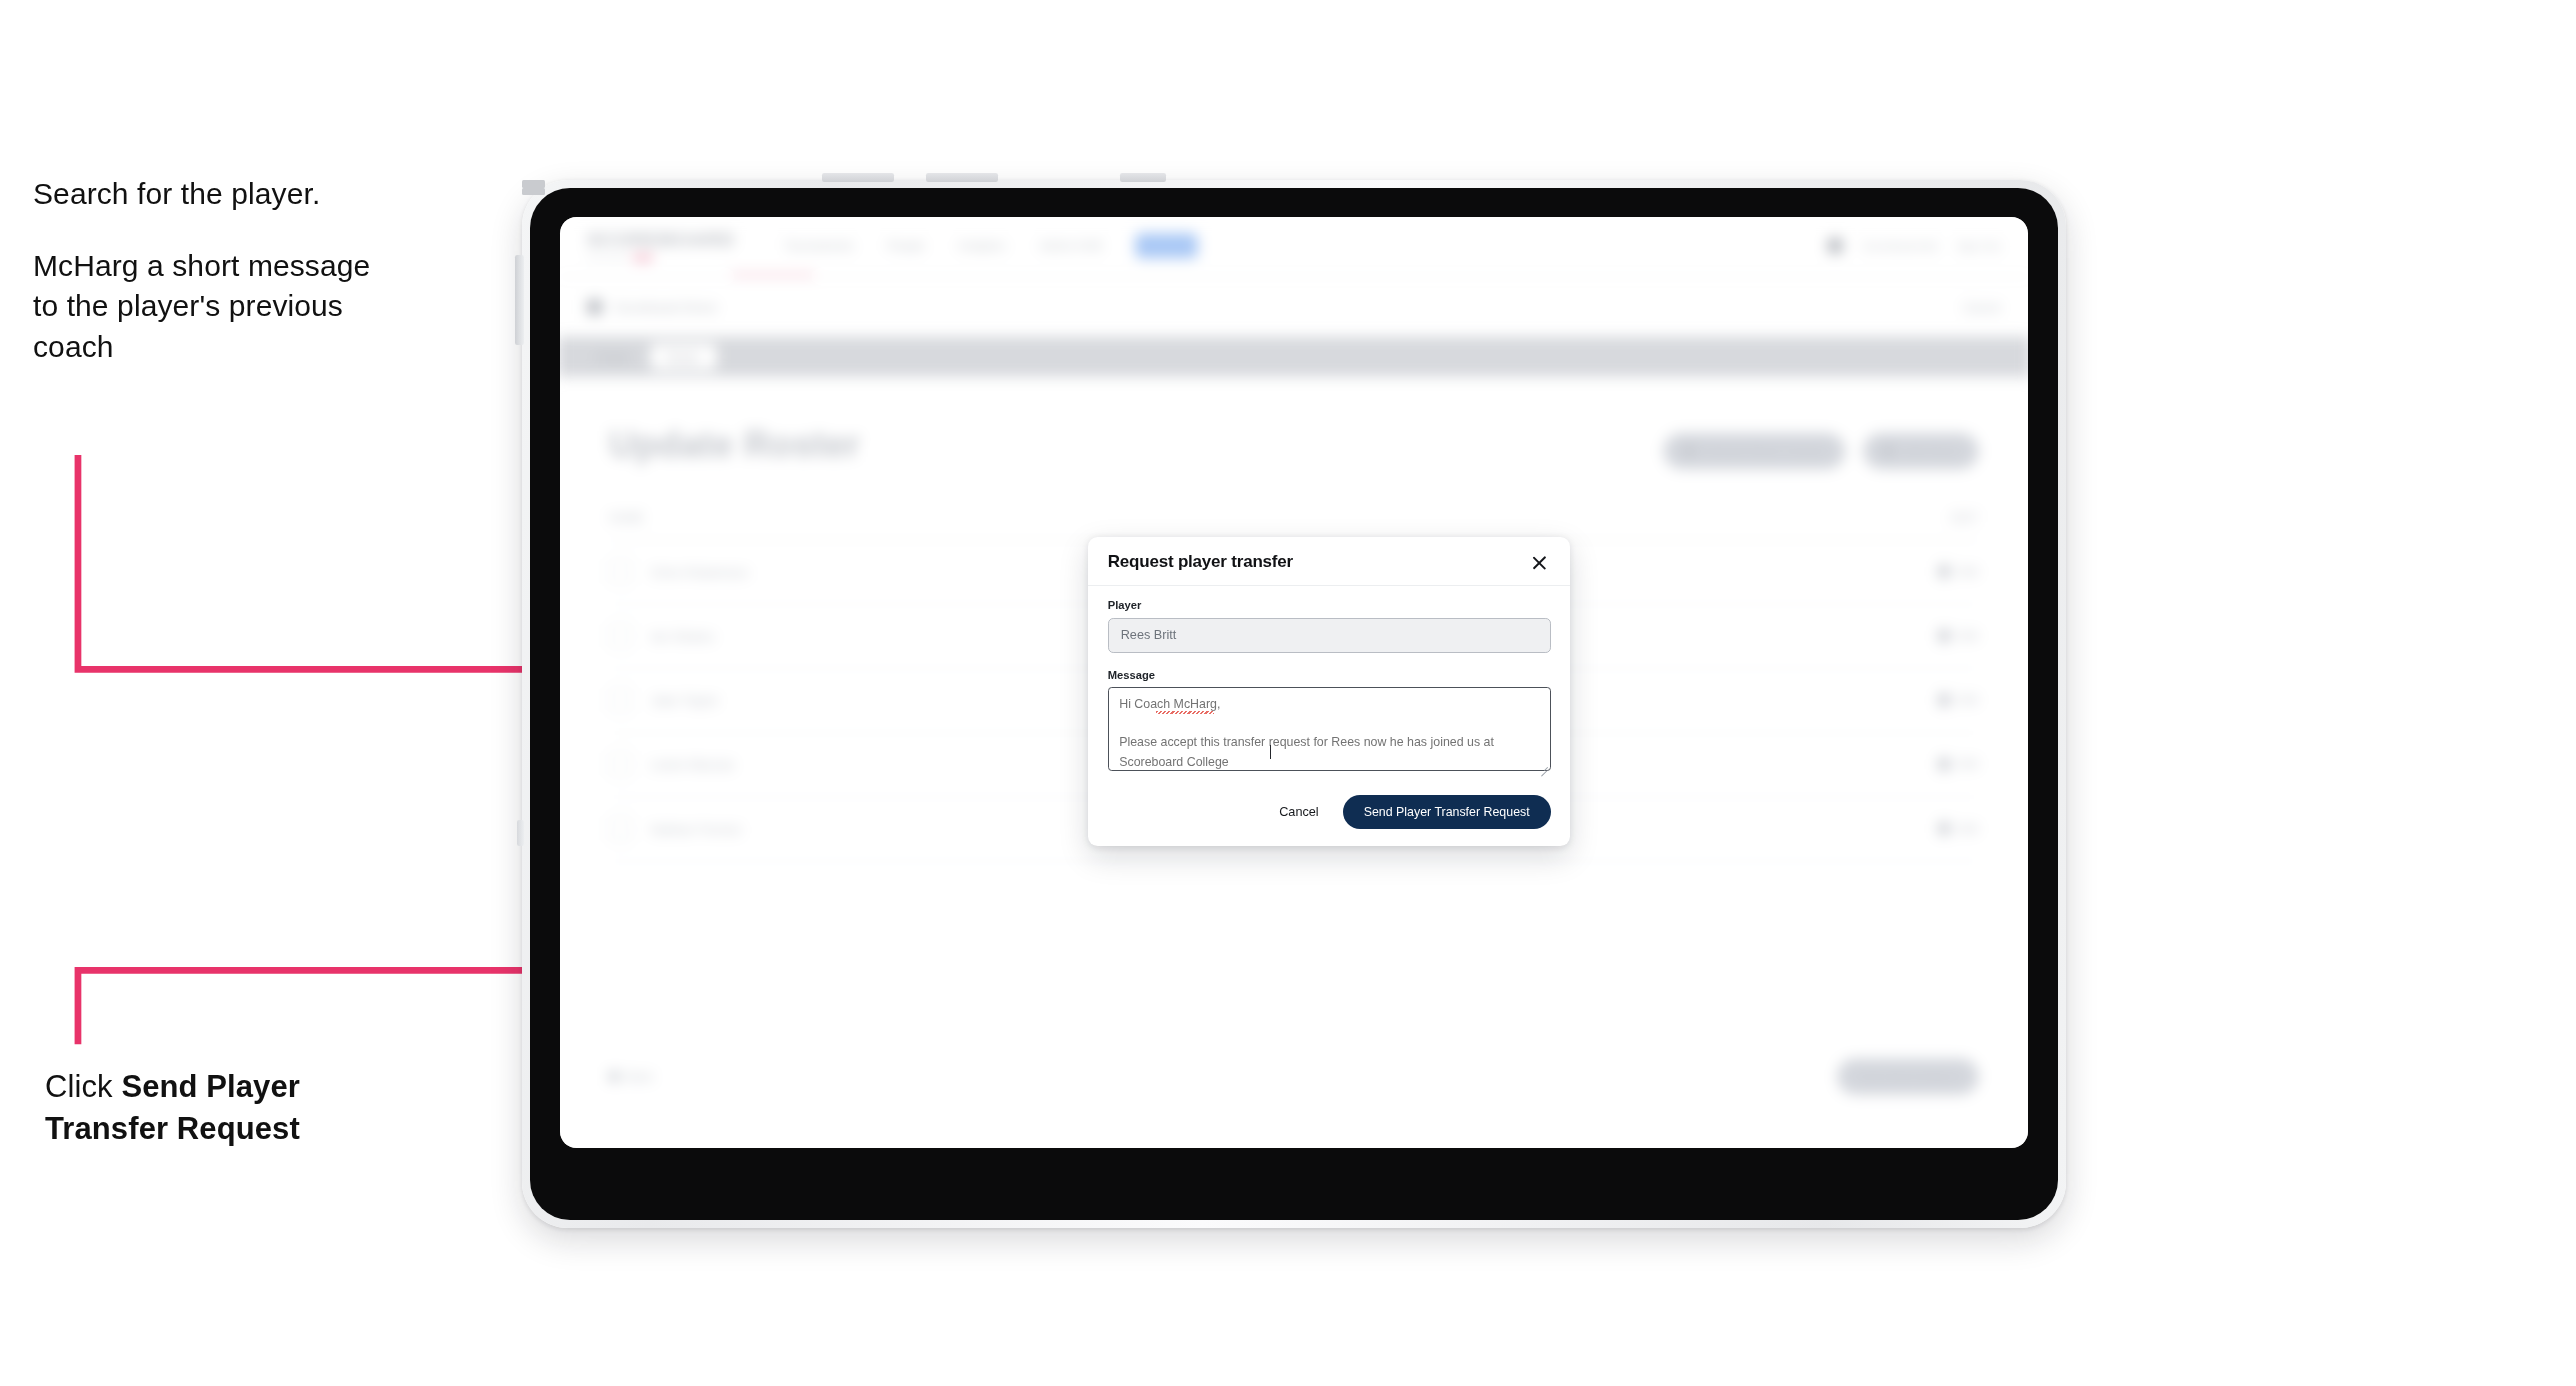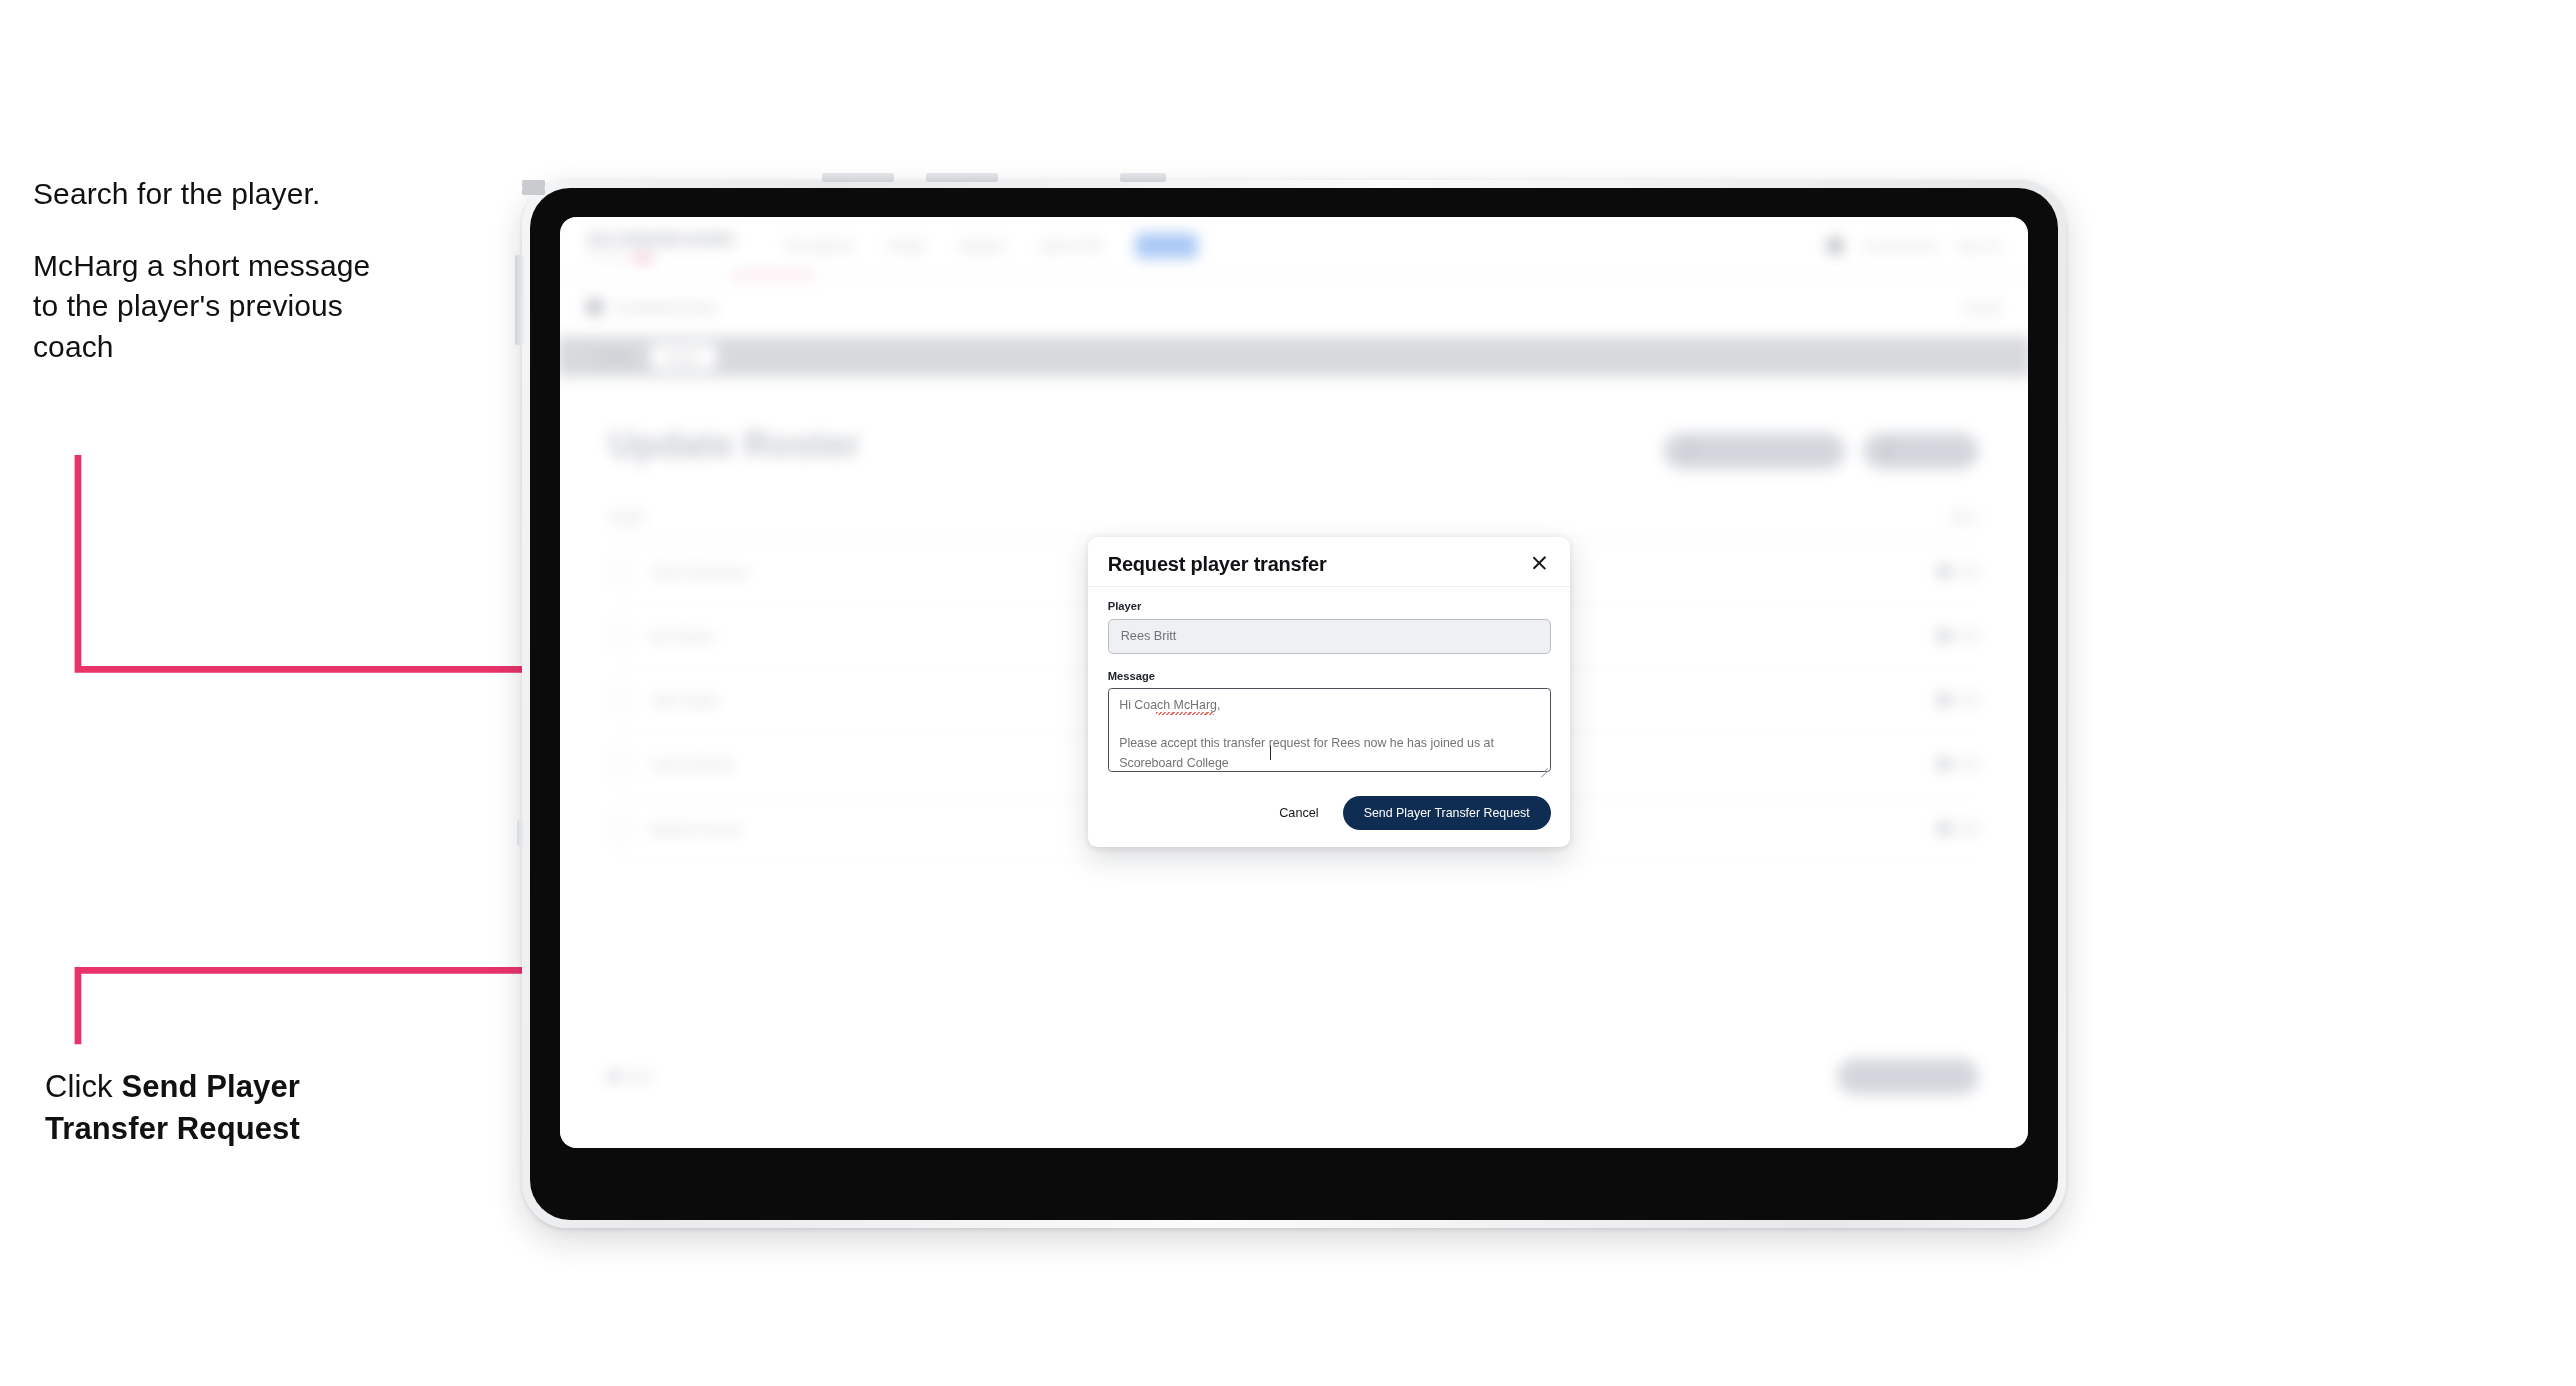"Request player transfer" .modal-title { font-size: 20px -> 17px }
